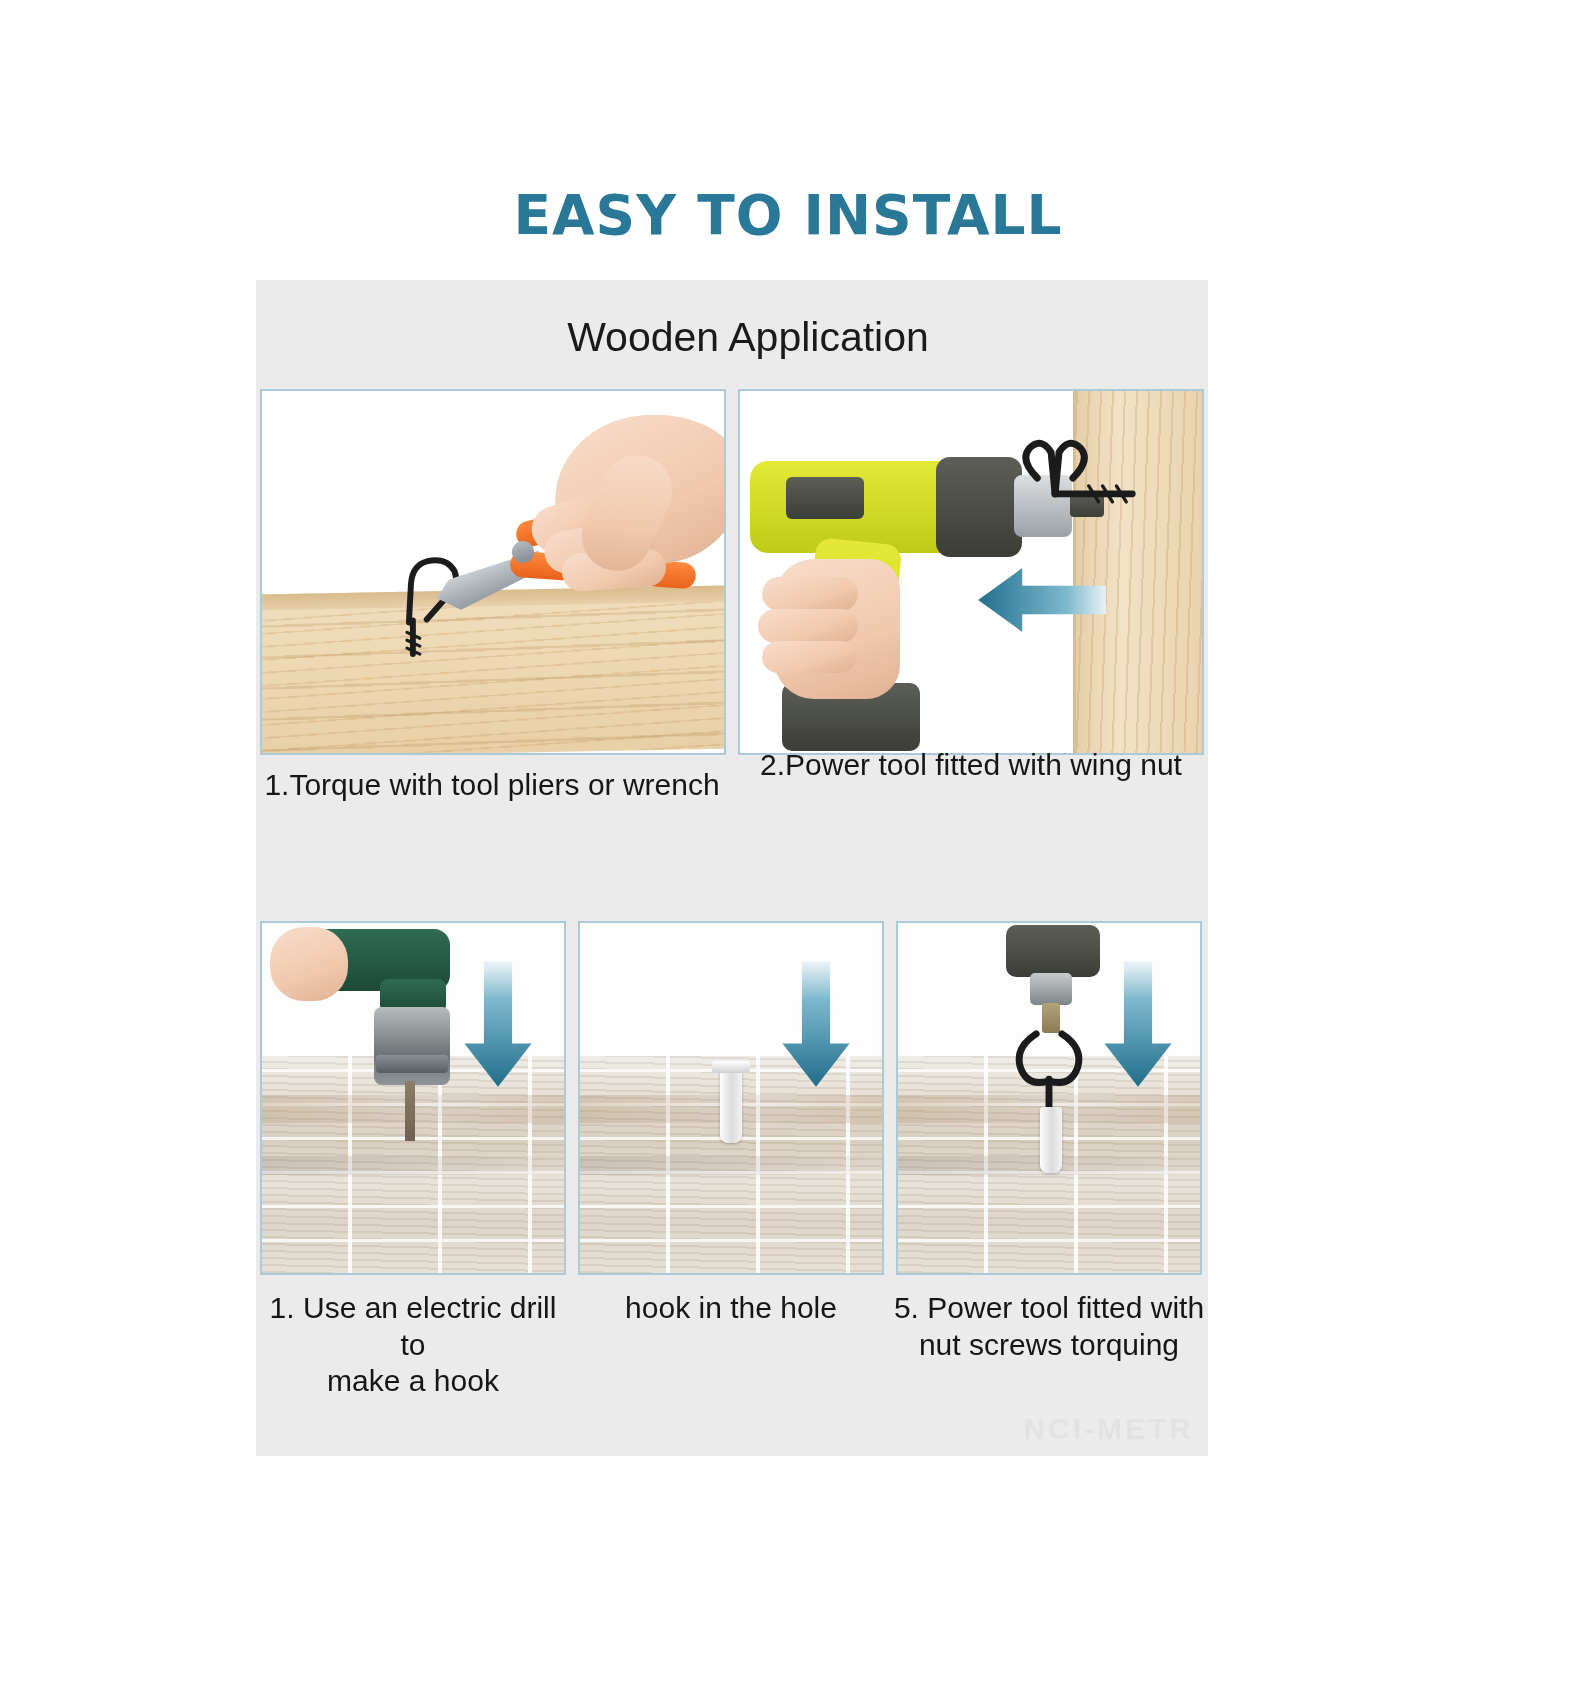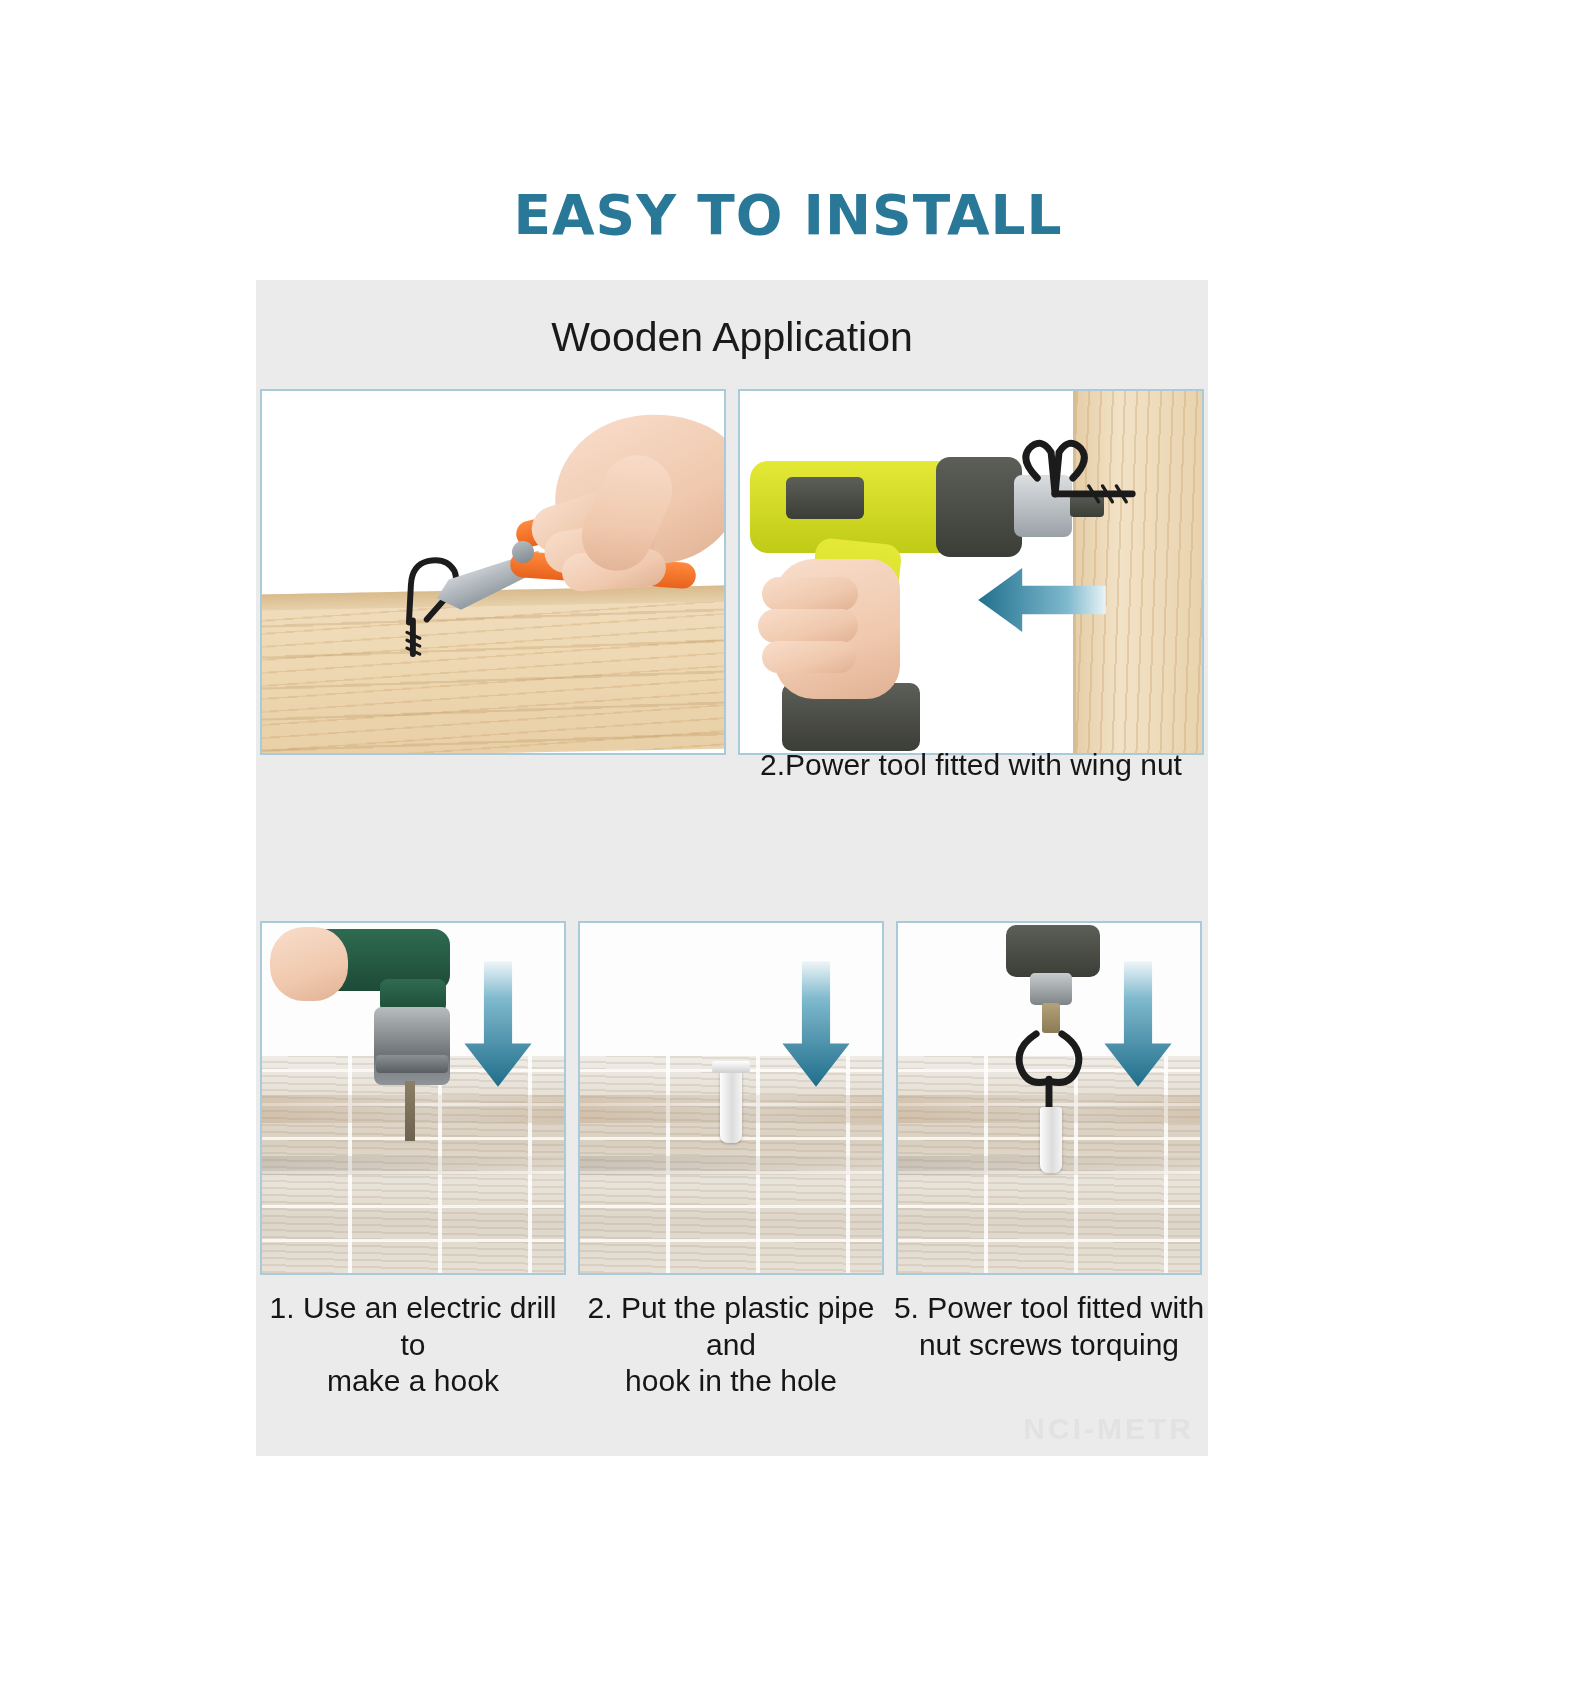"Wooden Application" .heading-wooden { left: 0 -> 16px }
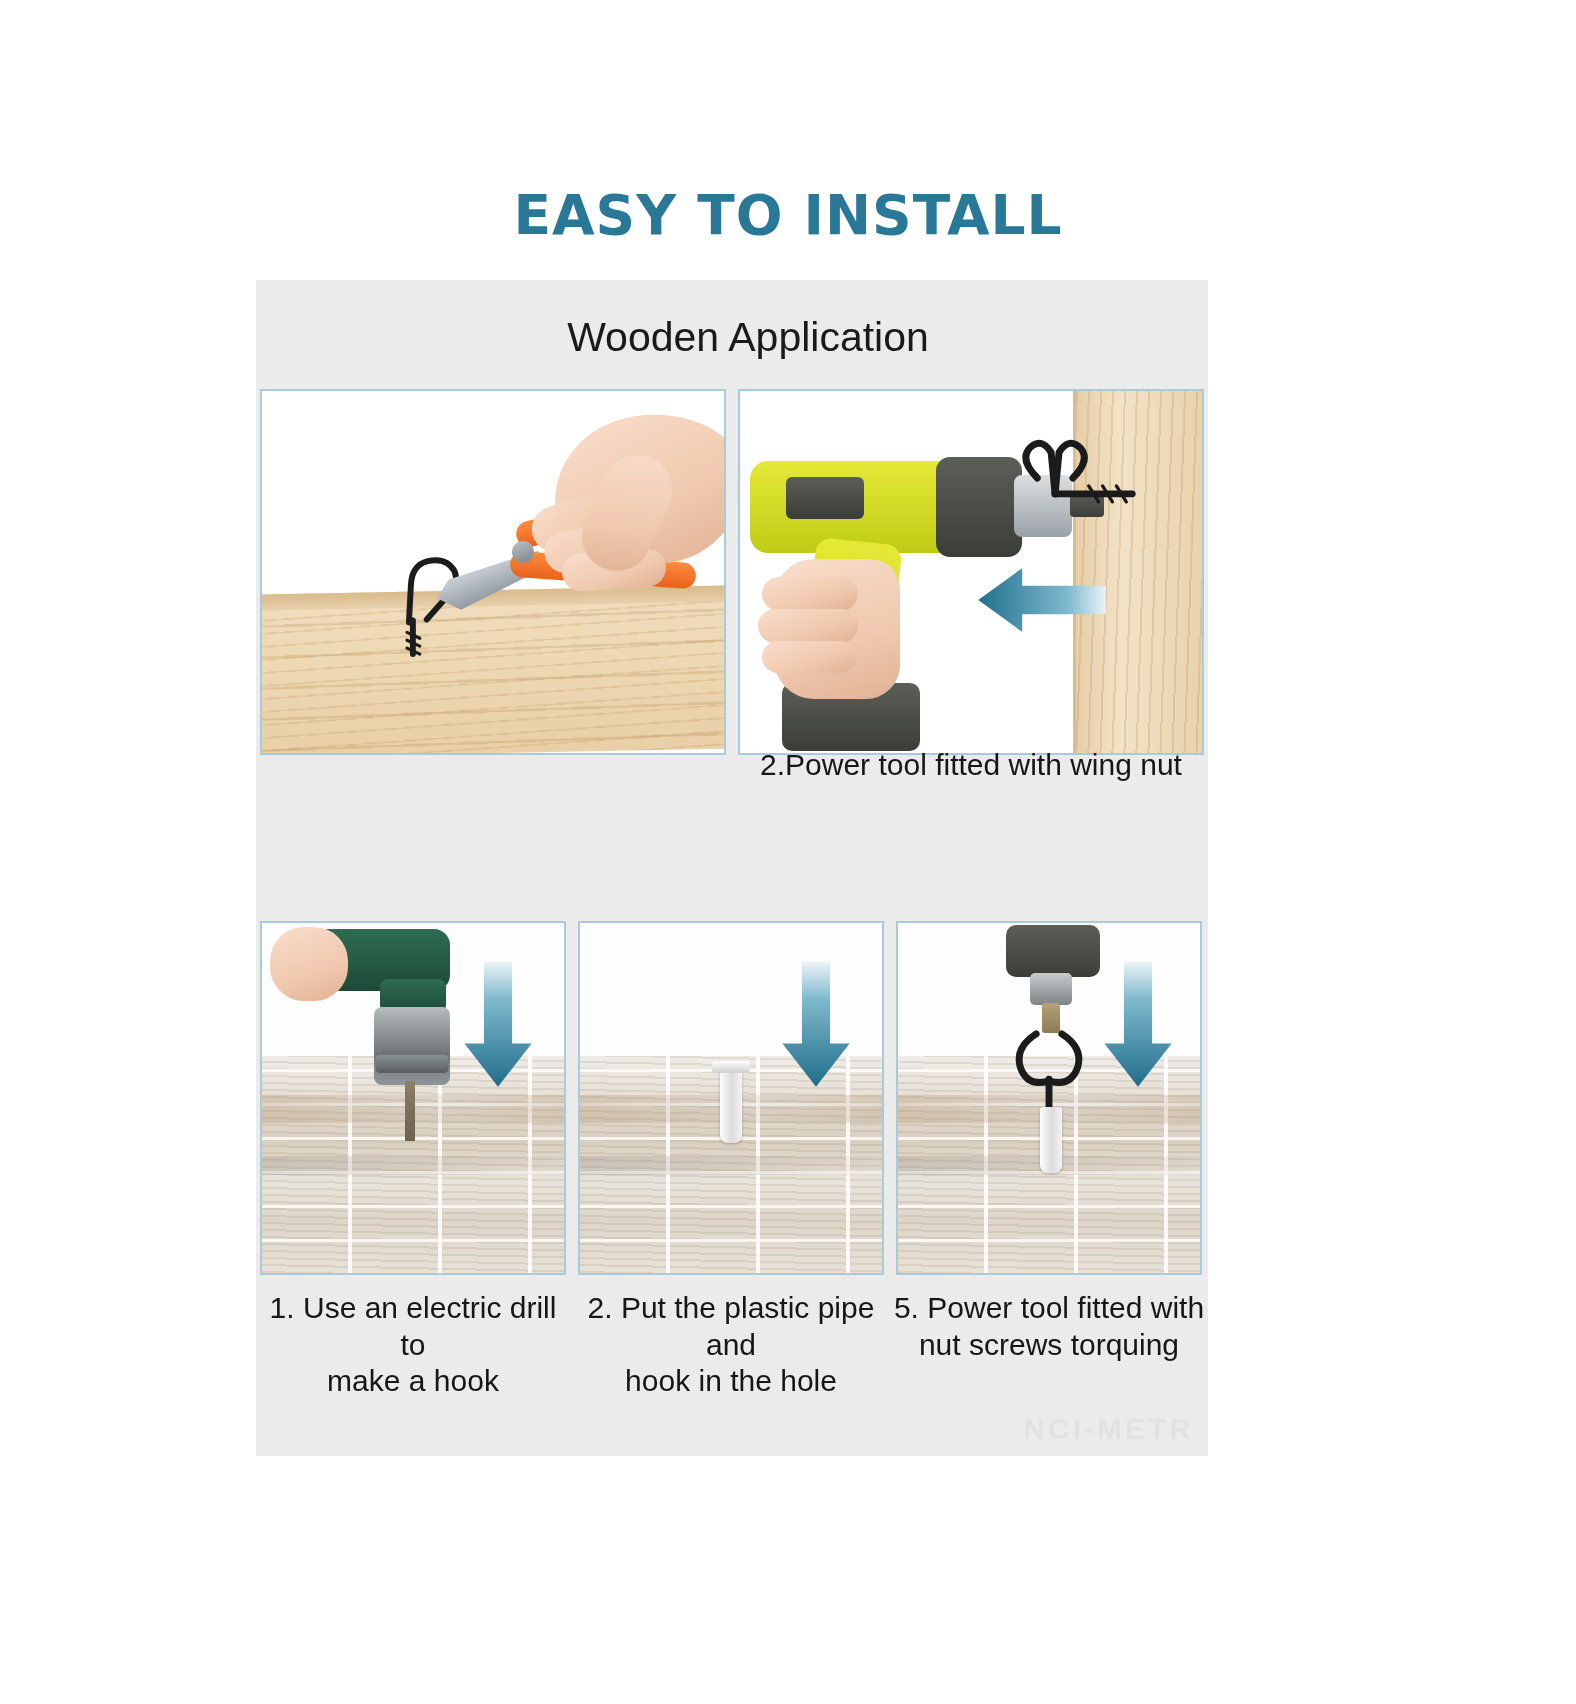"1.Torque with tool pliers or" div.caption { html: none -> <div>1.Torque with tool pliers or wrench</div> }
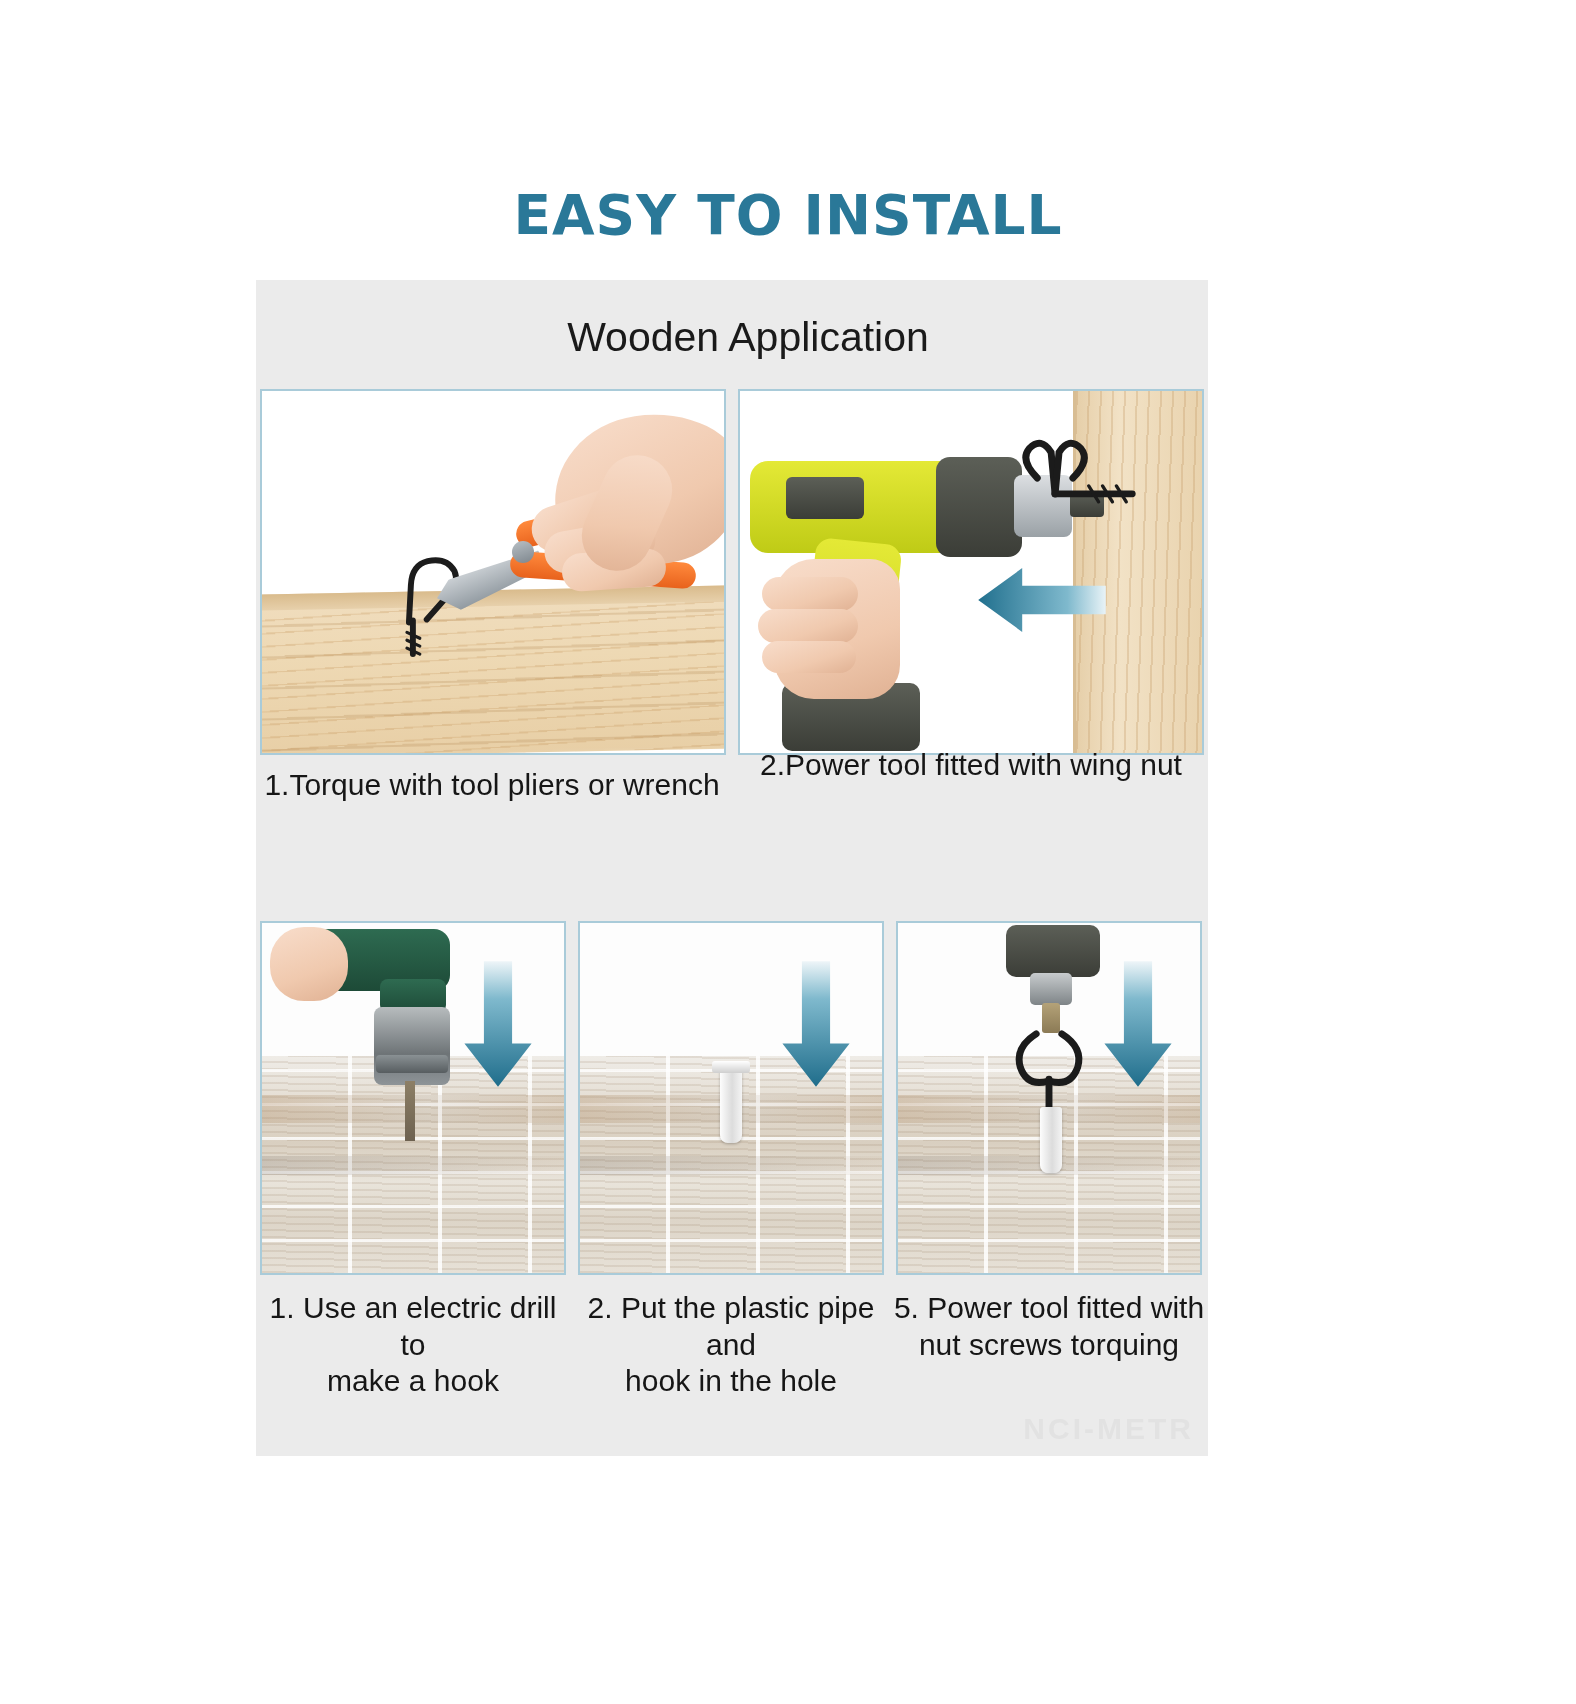"2. Put the plastic pipe" div { html: <div>2. Put the plastic pipe and</div> -> none }
